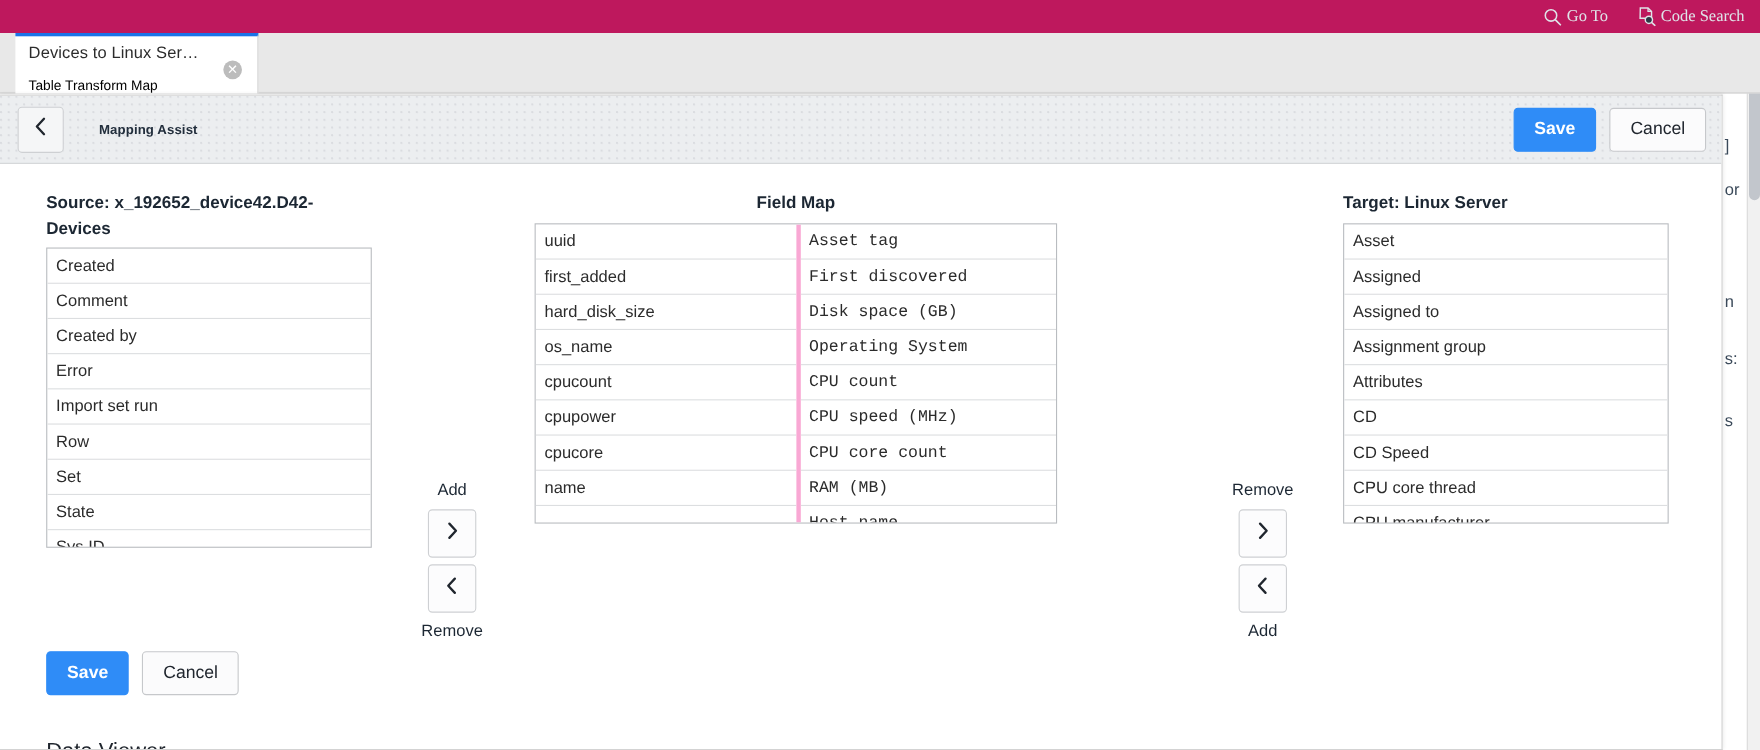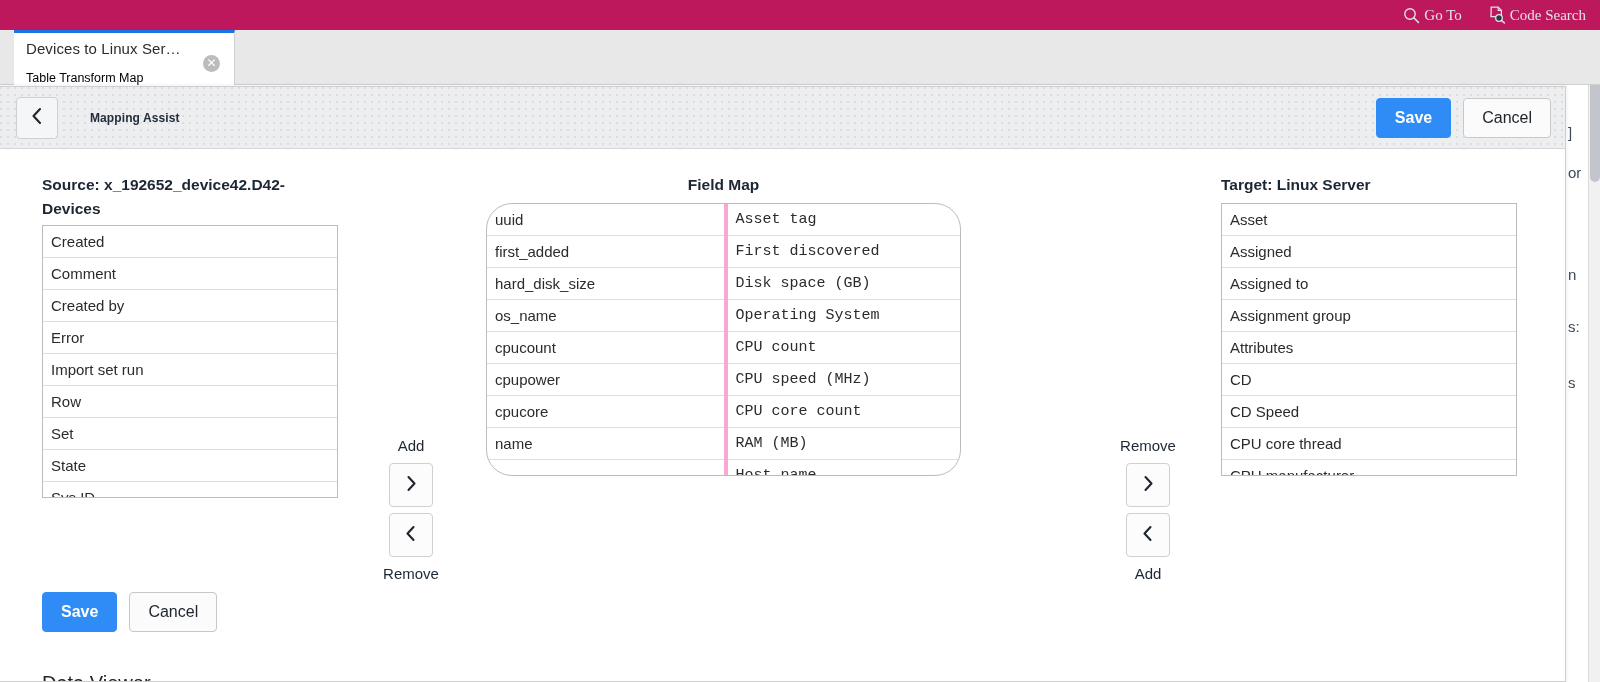"uuid" .listbox.dual { border-radius: 26px -> none }
